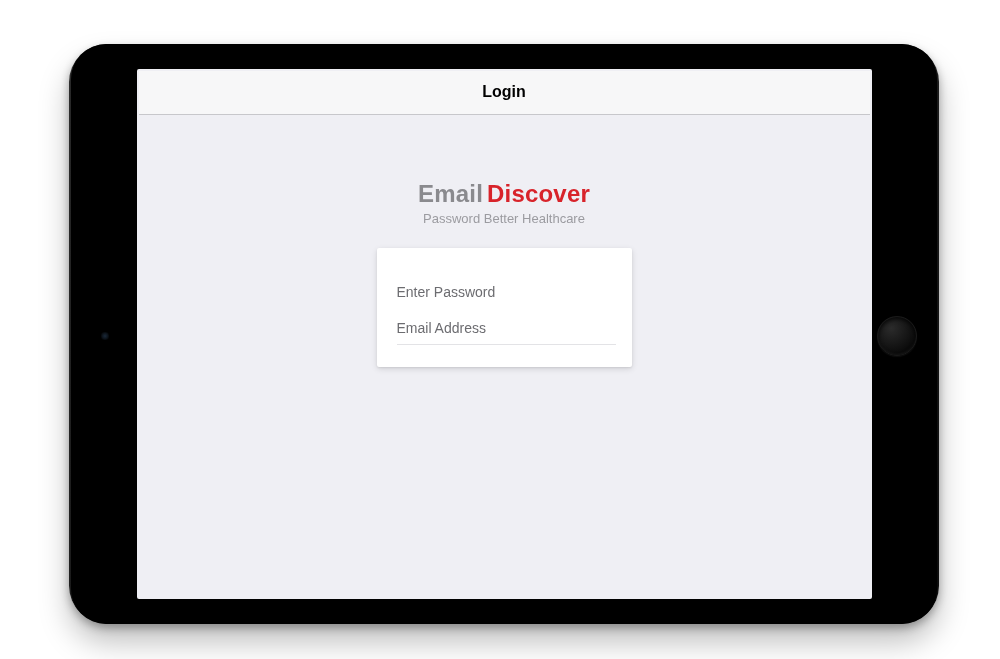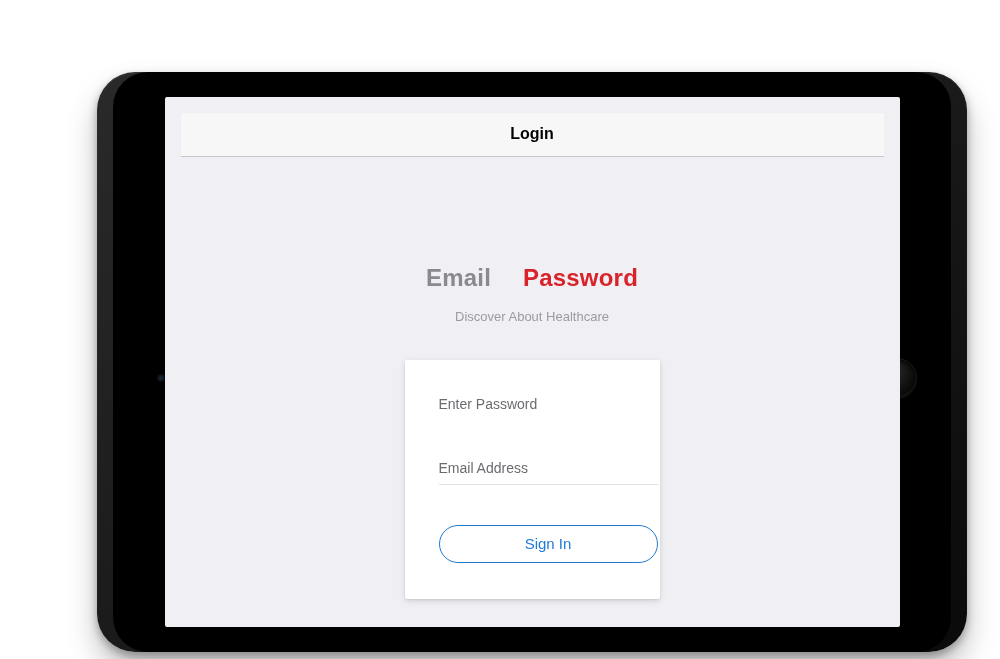"Login" * { margin: 16px -> 2px }
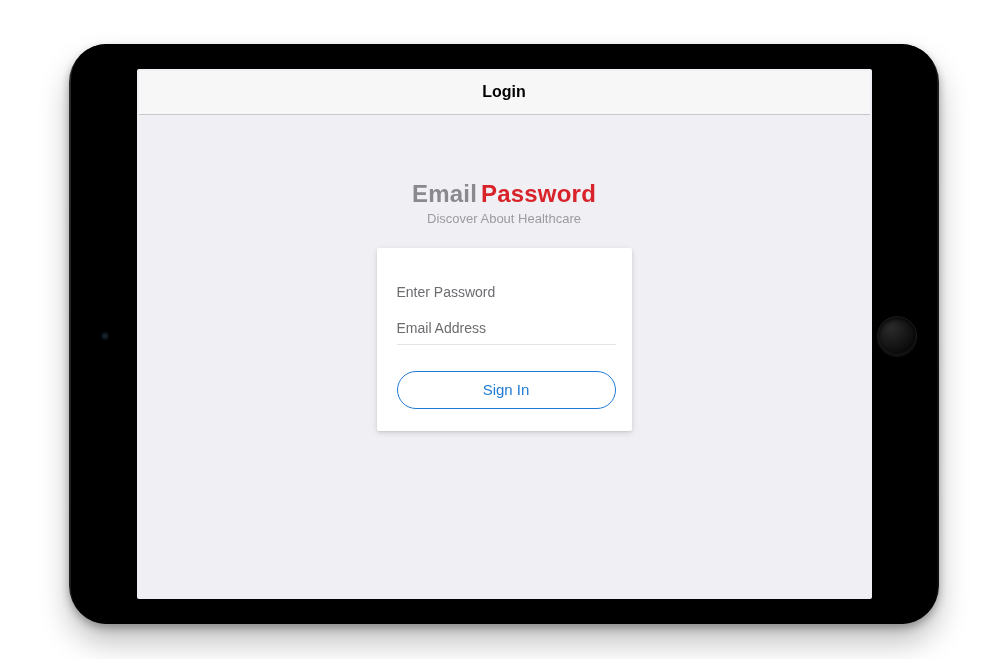"Password" span.logo-myclinic { text: Password -> Discover }
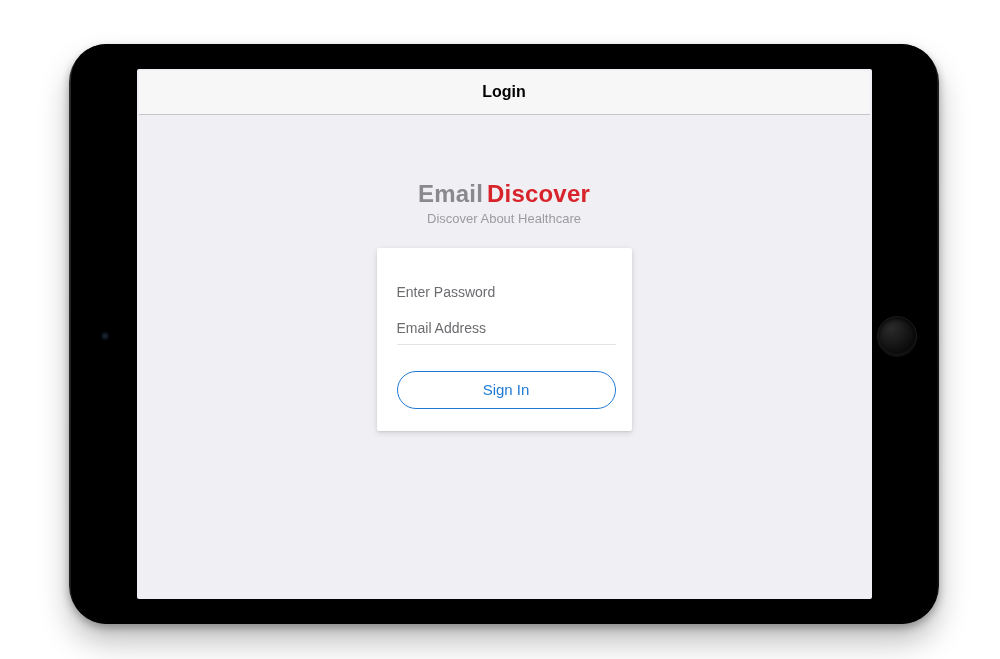"Discover About Healthcare" div.tagline { text: Discover About -> Password Better }
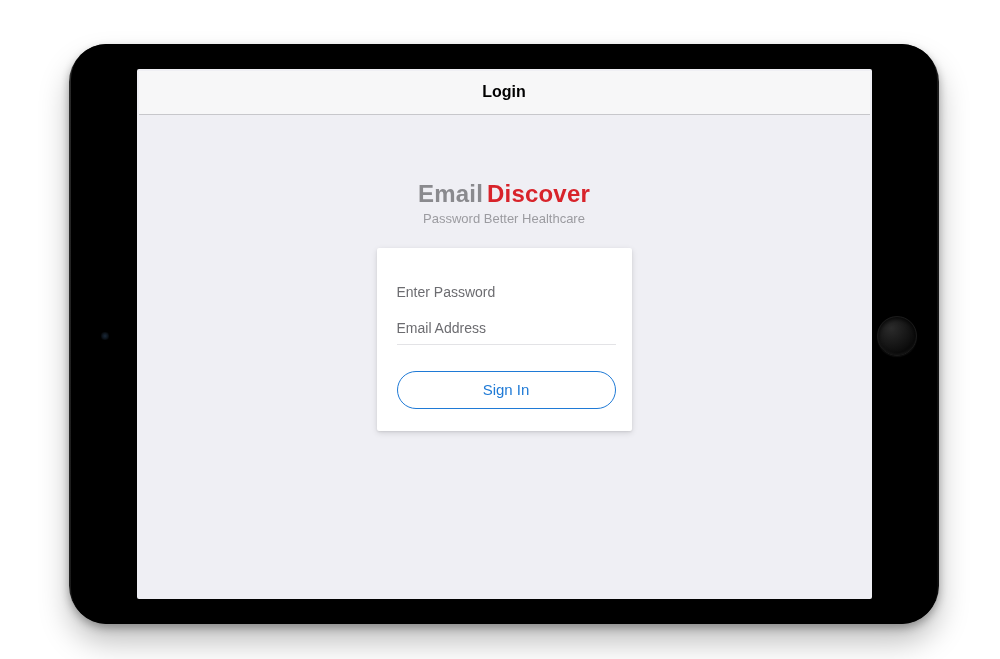"Sign In" button.signin-button { html: <button>Sign In</button> -> none }
